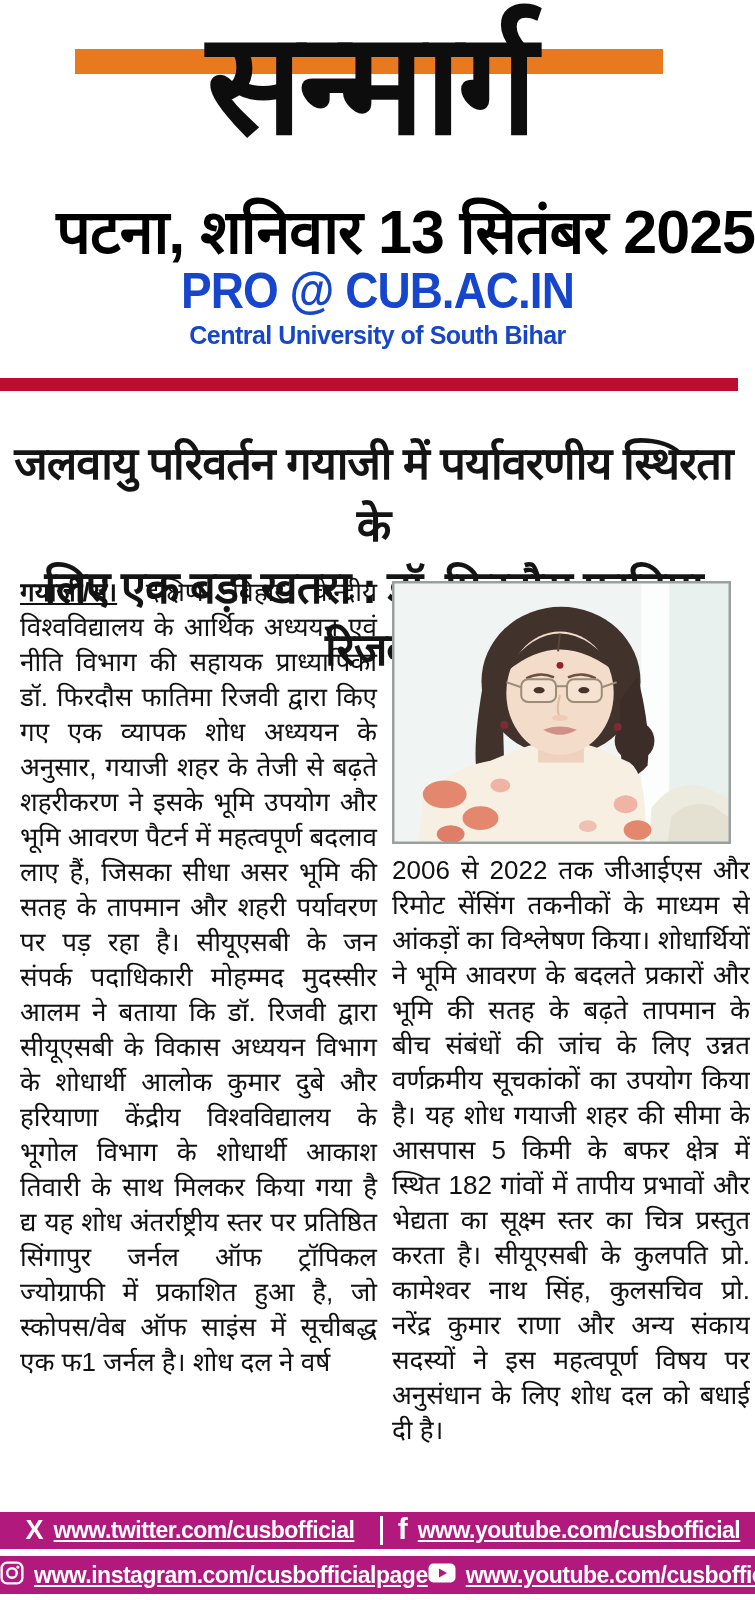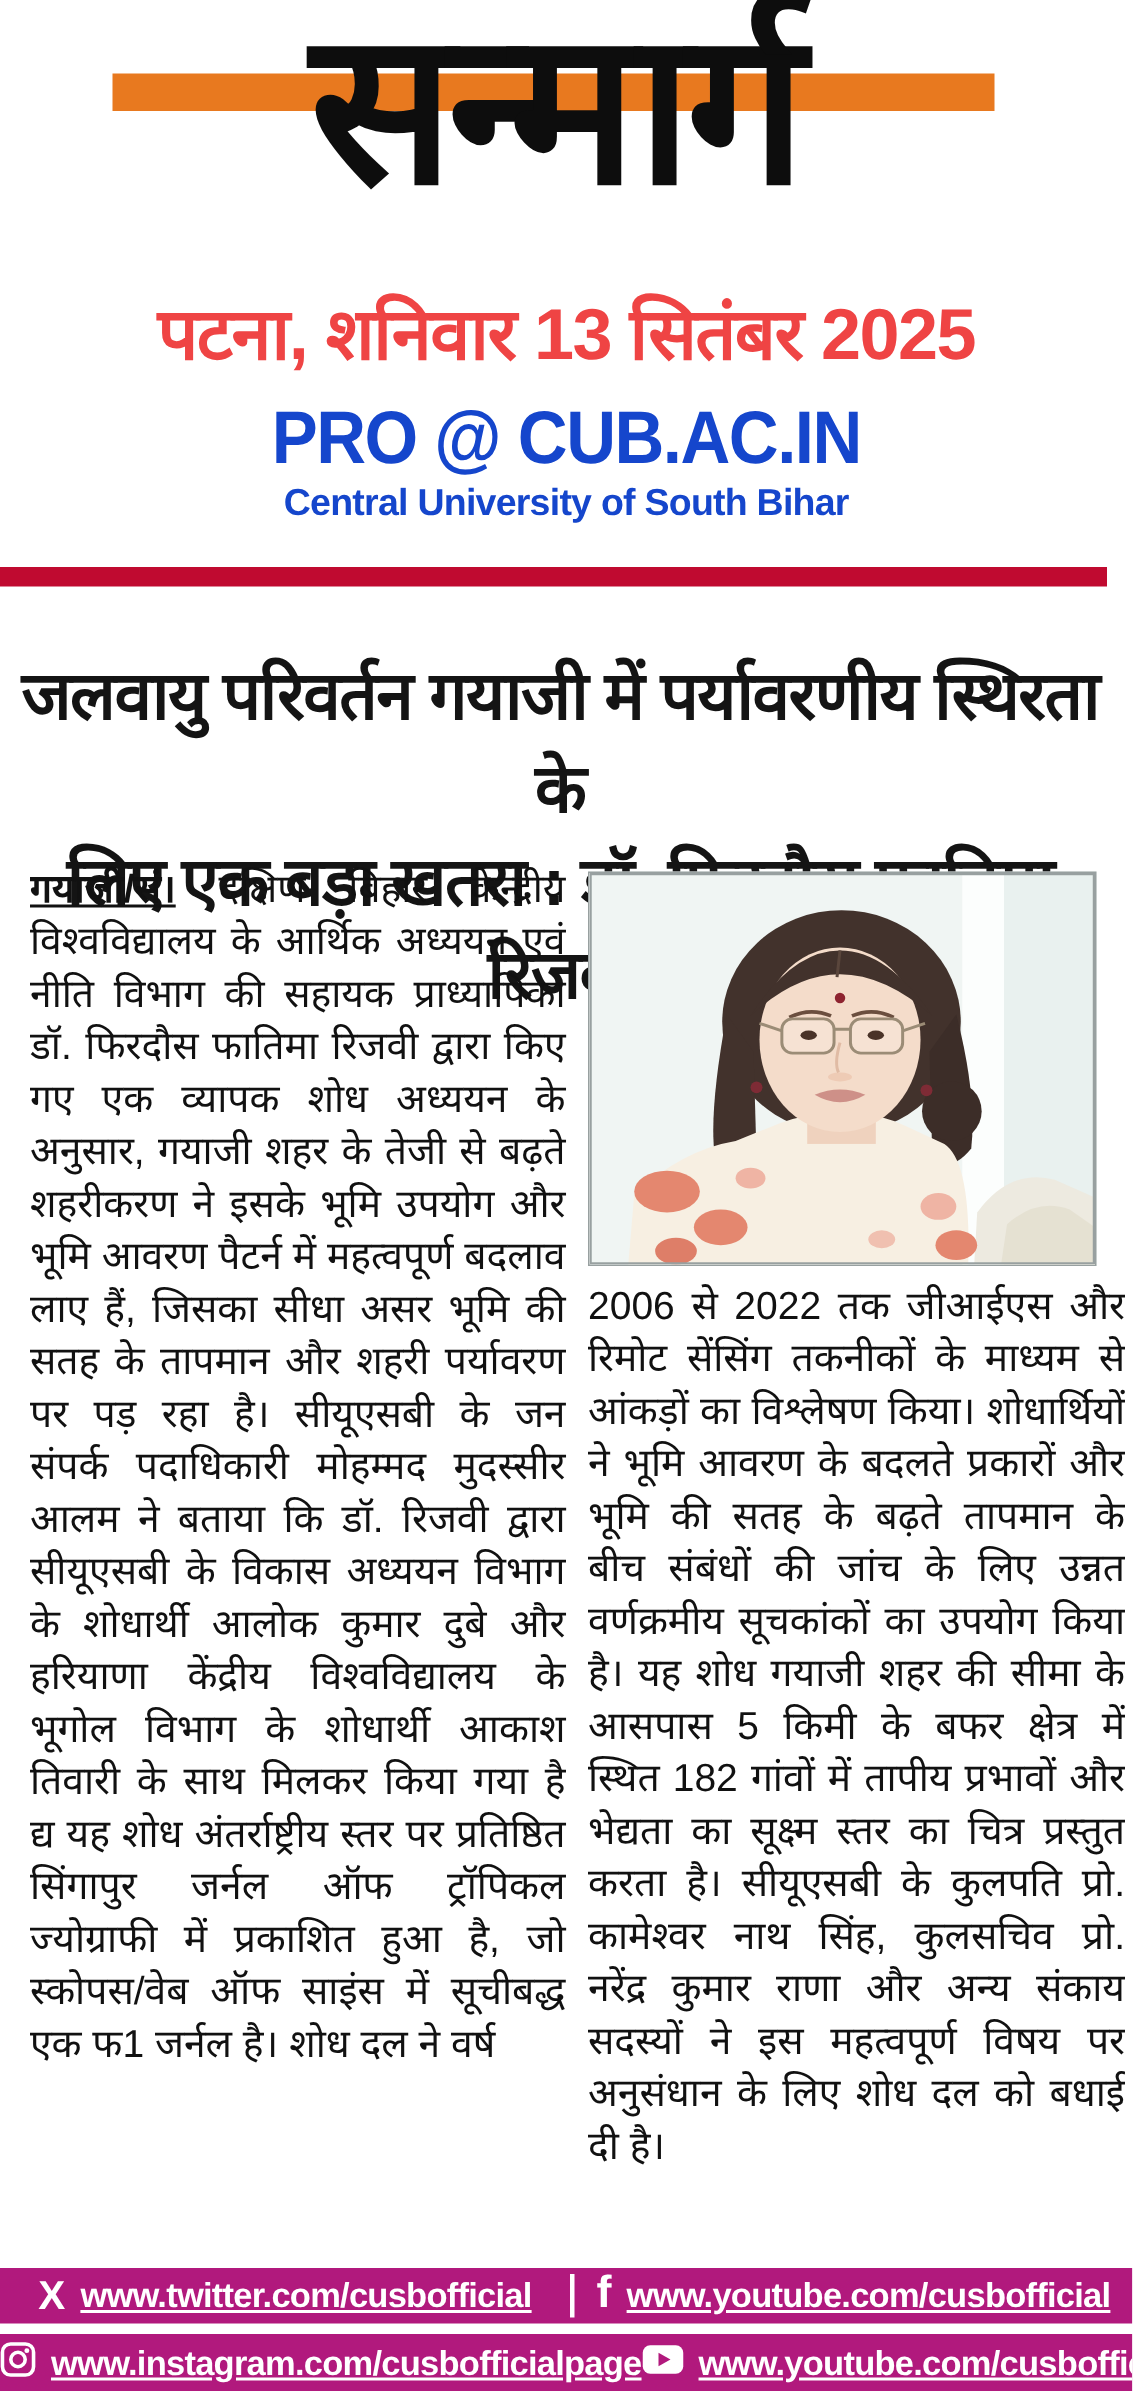"सन्मार्ग" .masthead { font-family: Liberation Mono, monospace -> none }
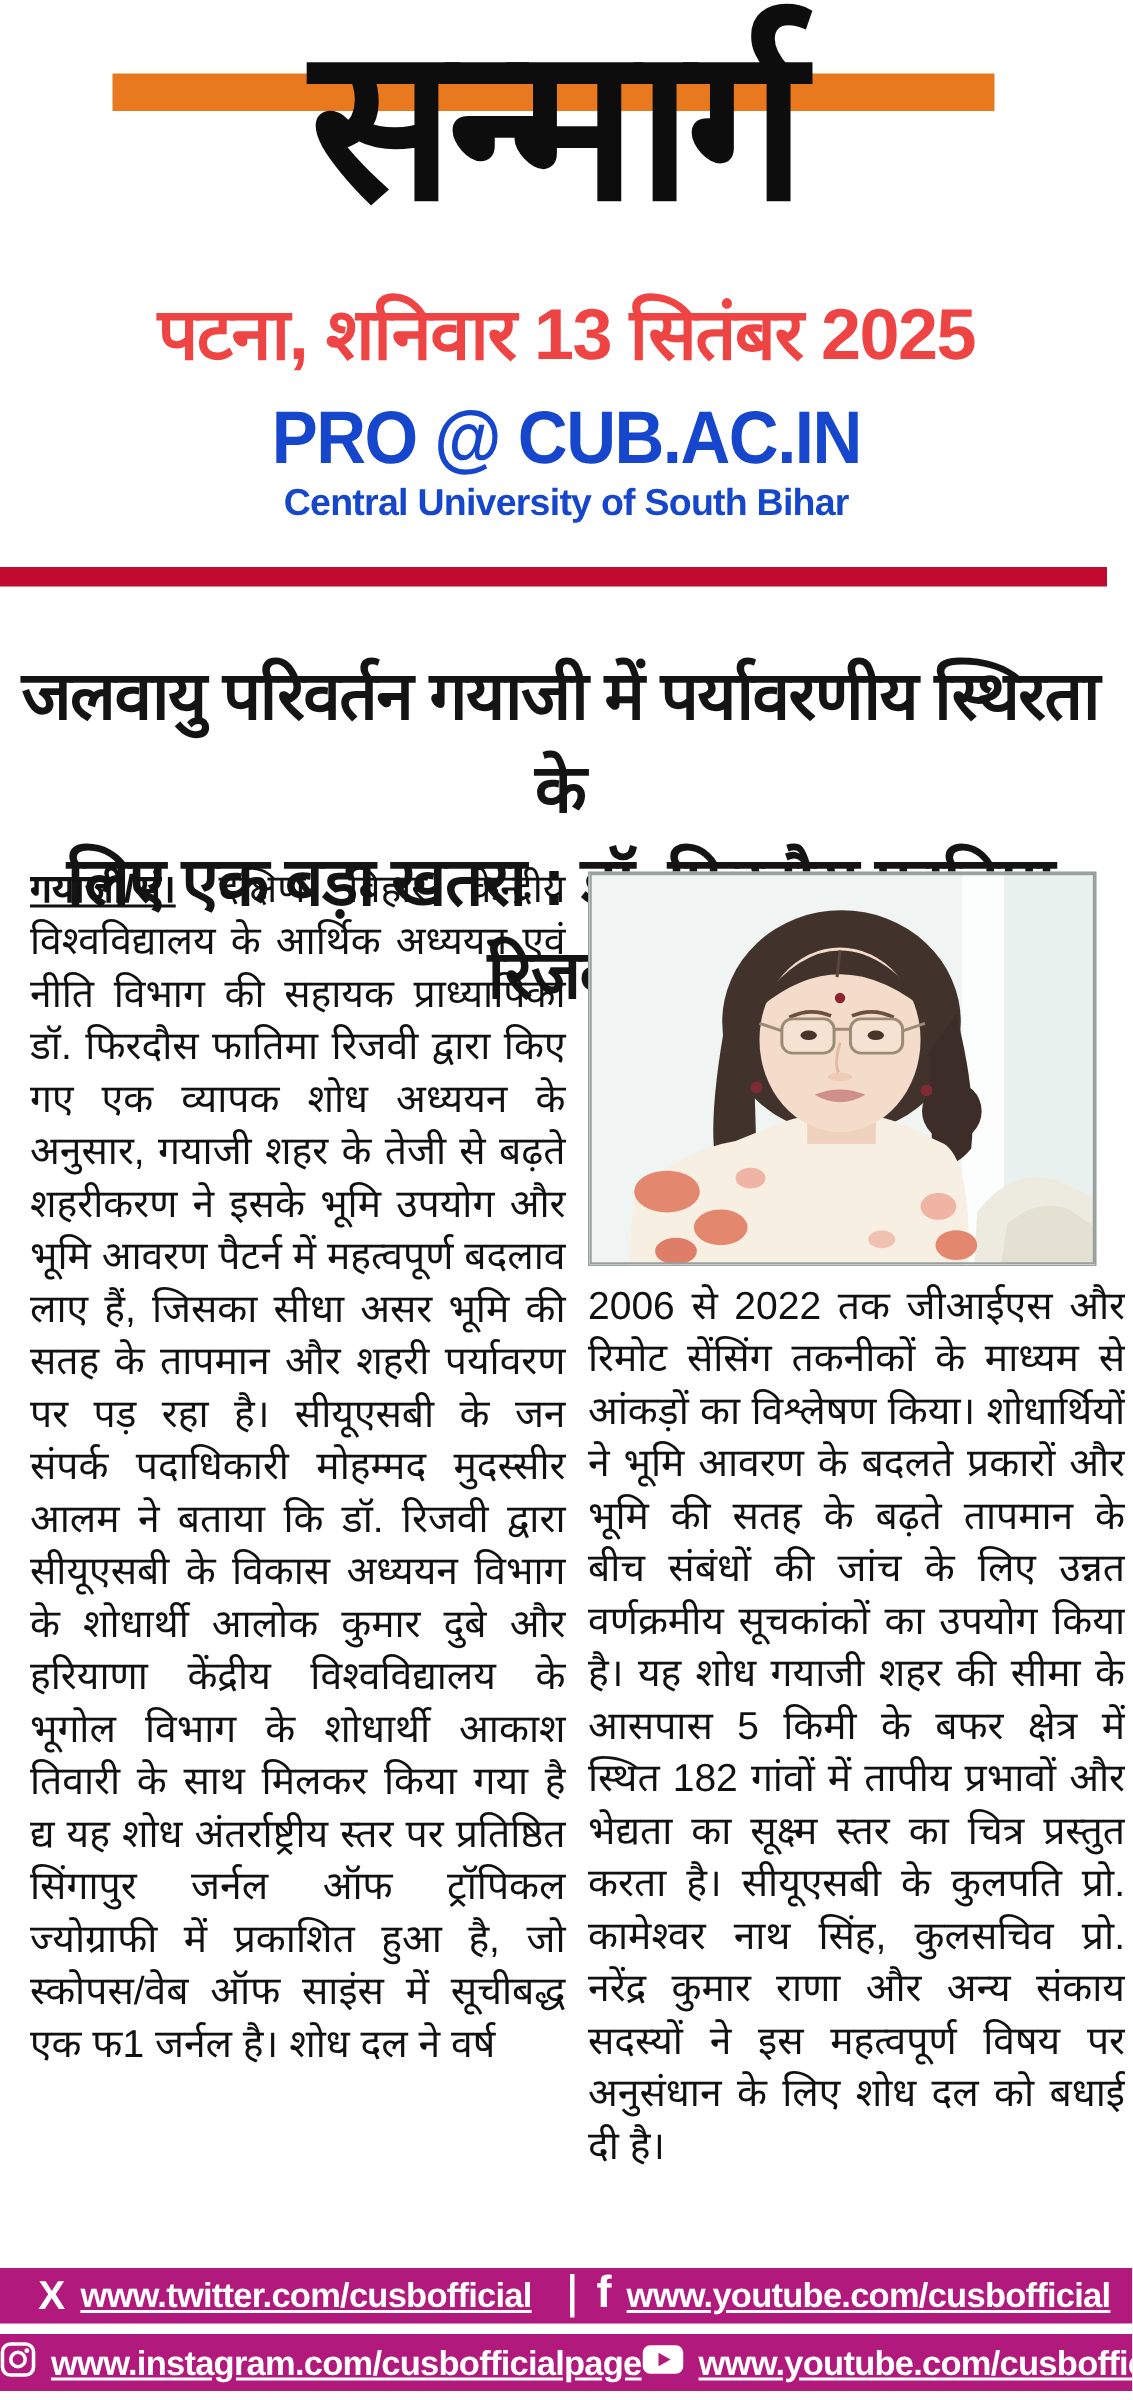"पटना, शनिवार 13 सितंबर 2025" .dateline { color: #ef4444 -> #000000; font-size: 48px -> 61px; text-align: center -> right }
